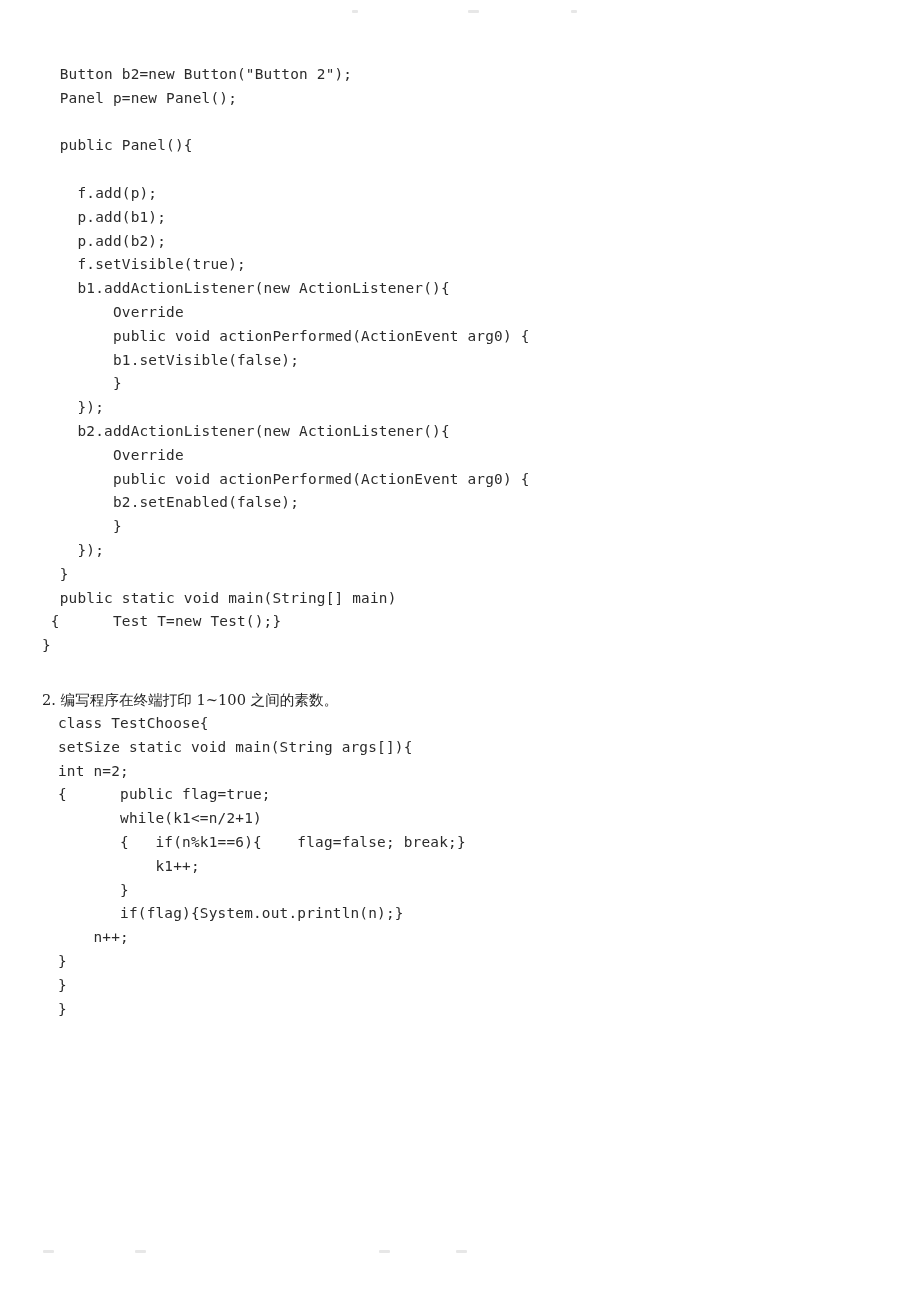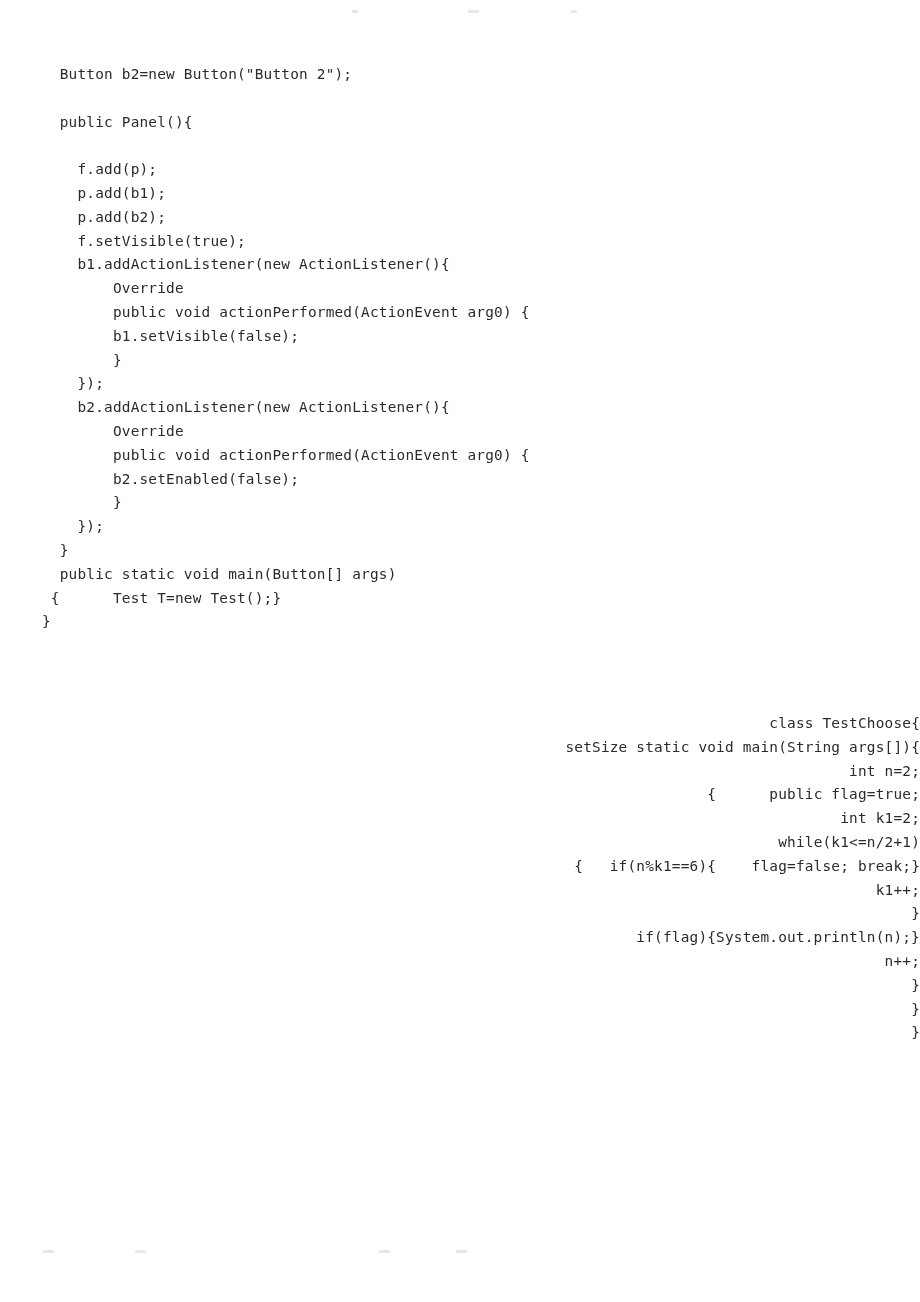"Panel p=new Panel();" div.code-line { html: none -> <div> Panel p=new Panel();</div> }
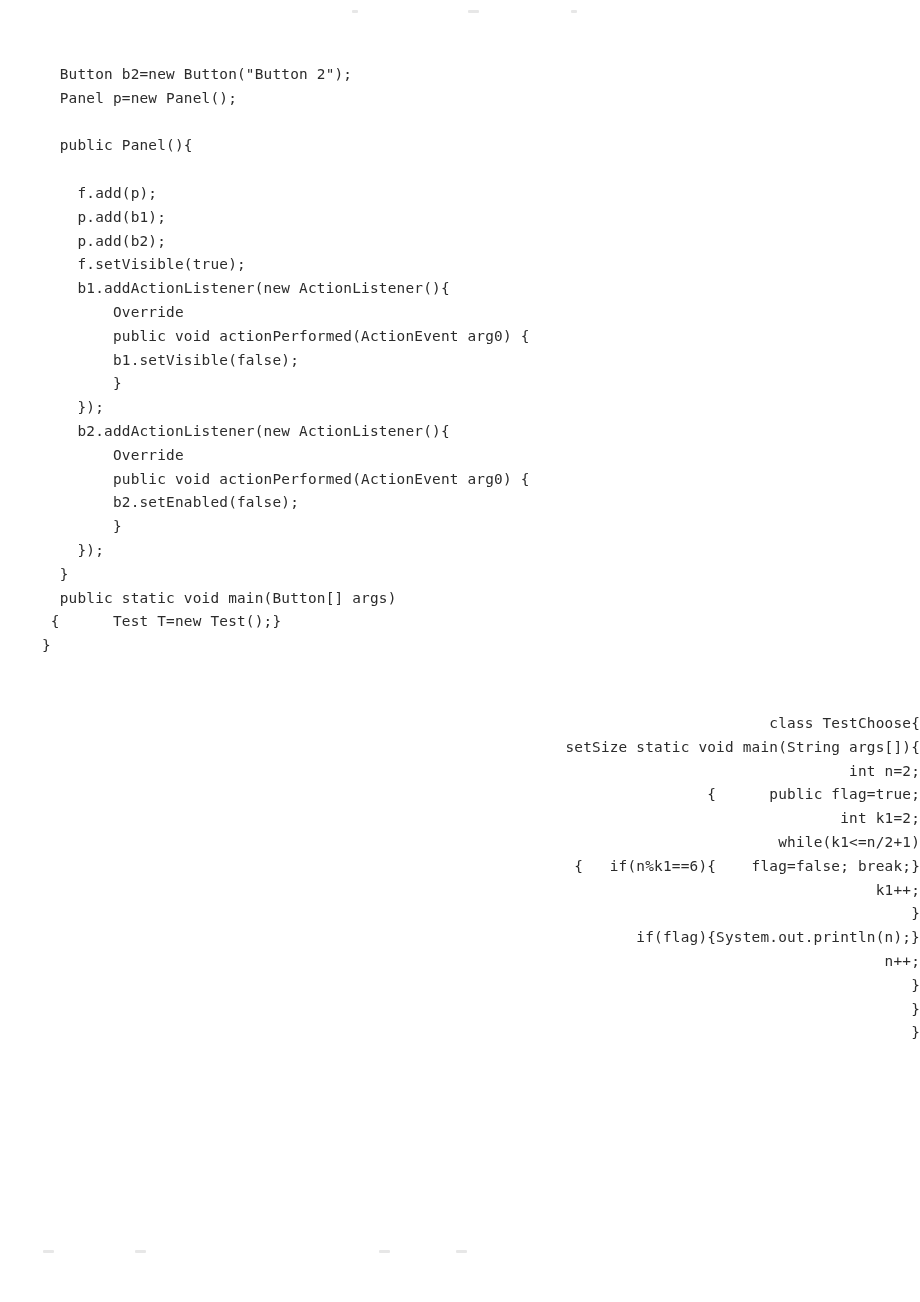"public static void main(Button[] args)" div.code-line { text: Button[] args -> String[] main }
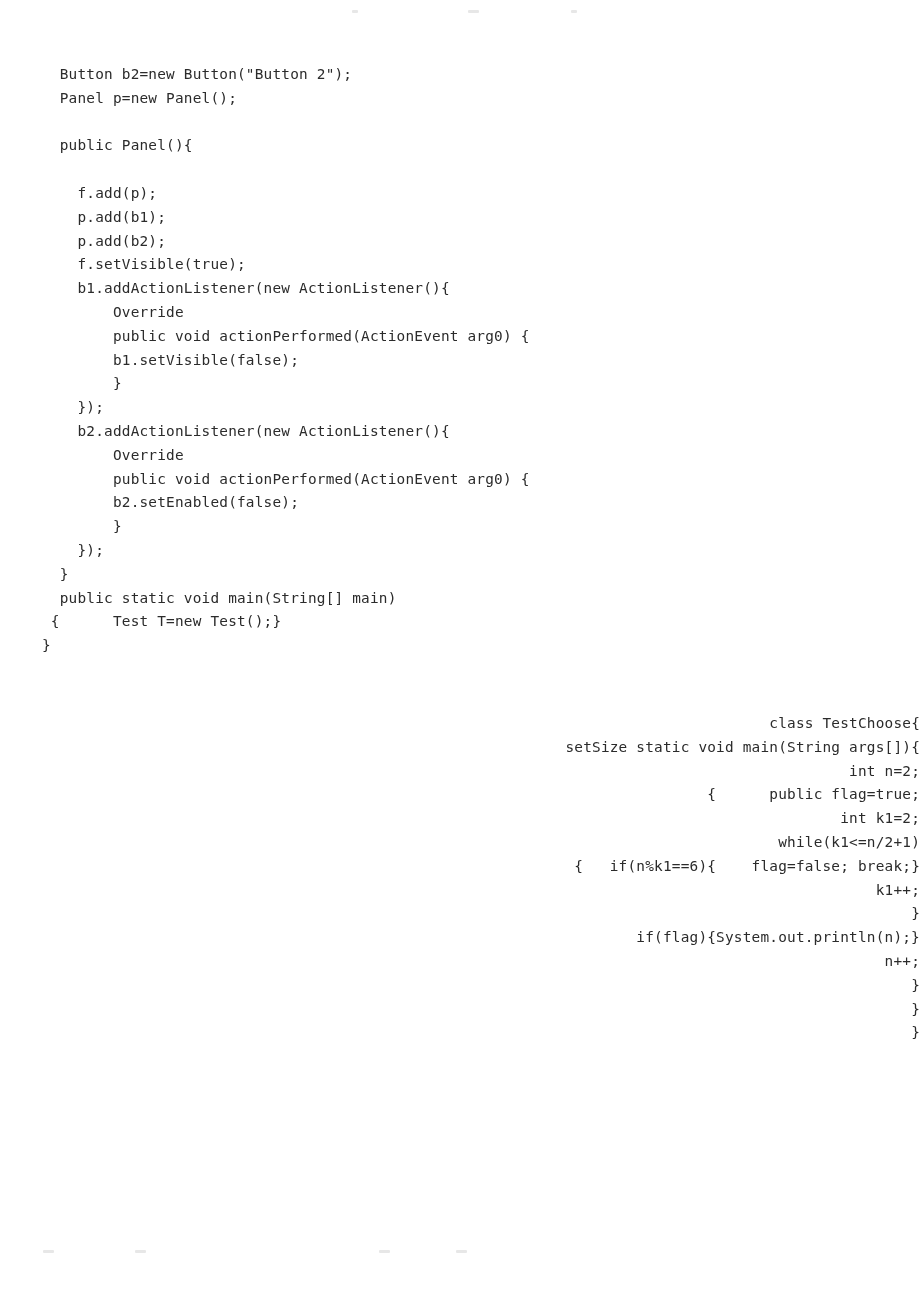"2. 编写程序在终端打印 1~100 之间的素数。" div.code-block { html: none -> <div> <div>2. 编写程序在终端打印 1~100 之间的素数。</div> </div> }
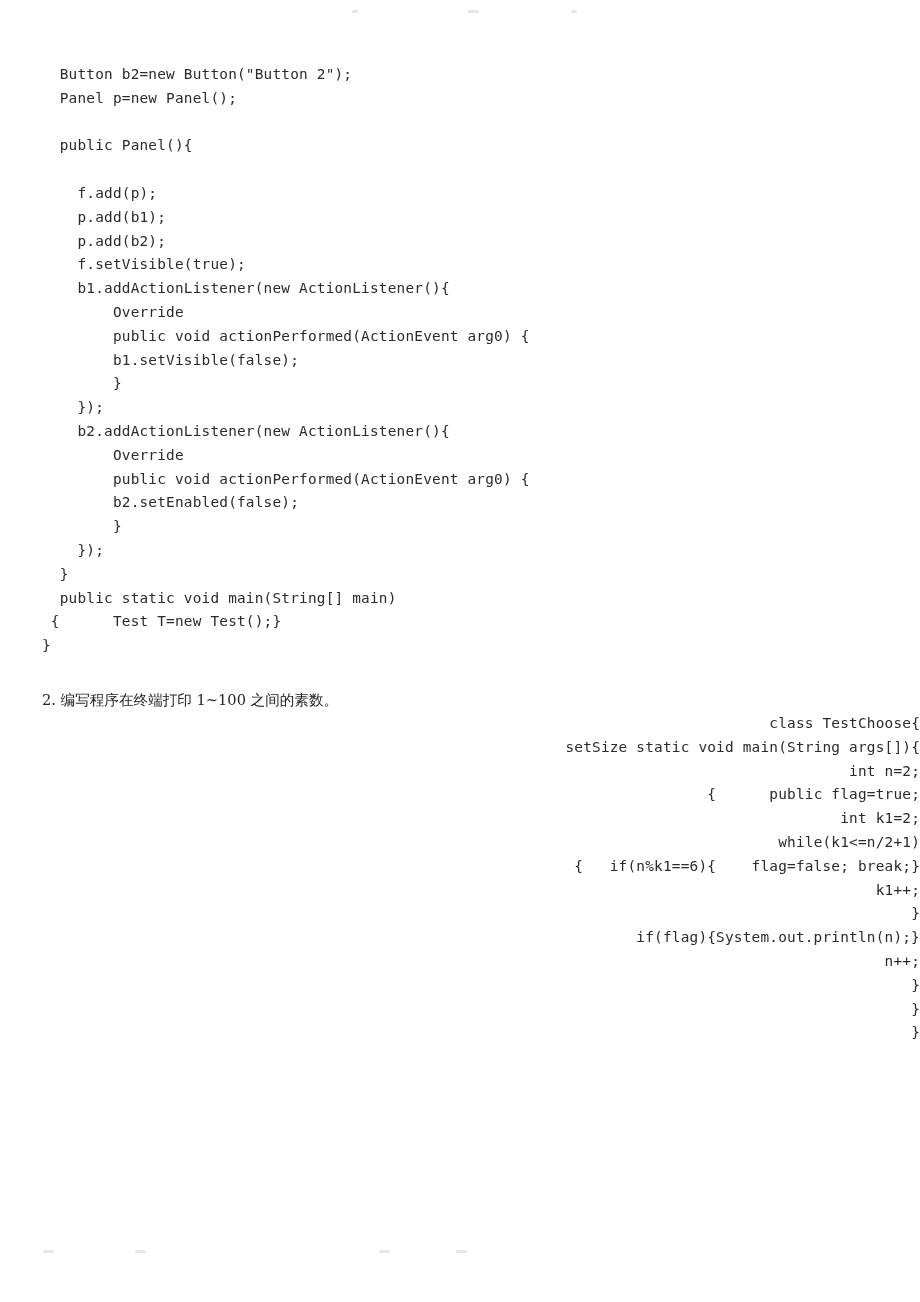"class TestChoose{" .block-b { text-align: right -> none }
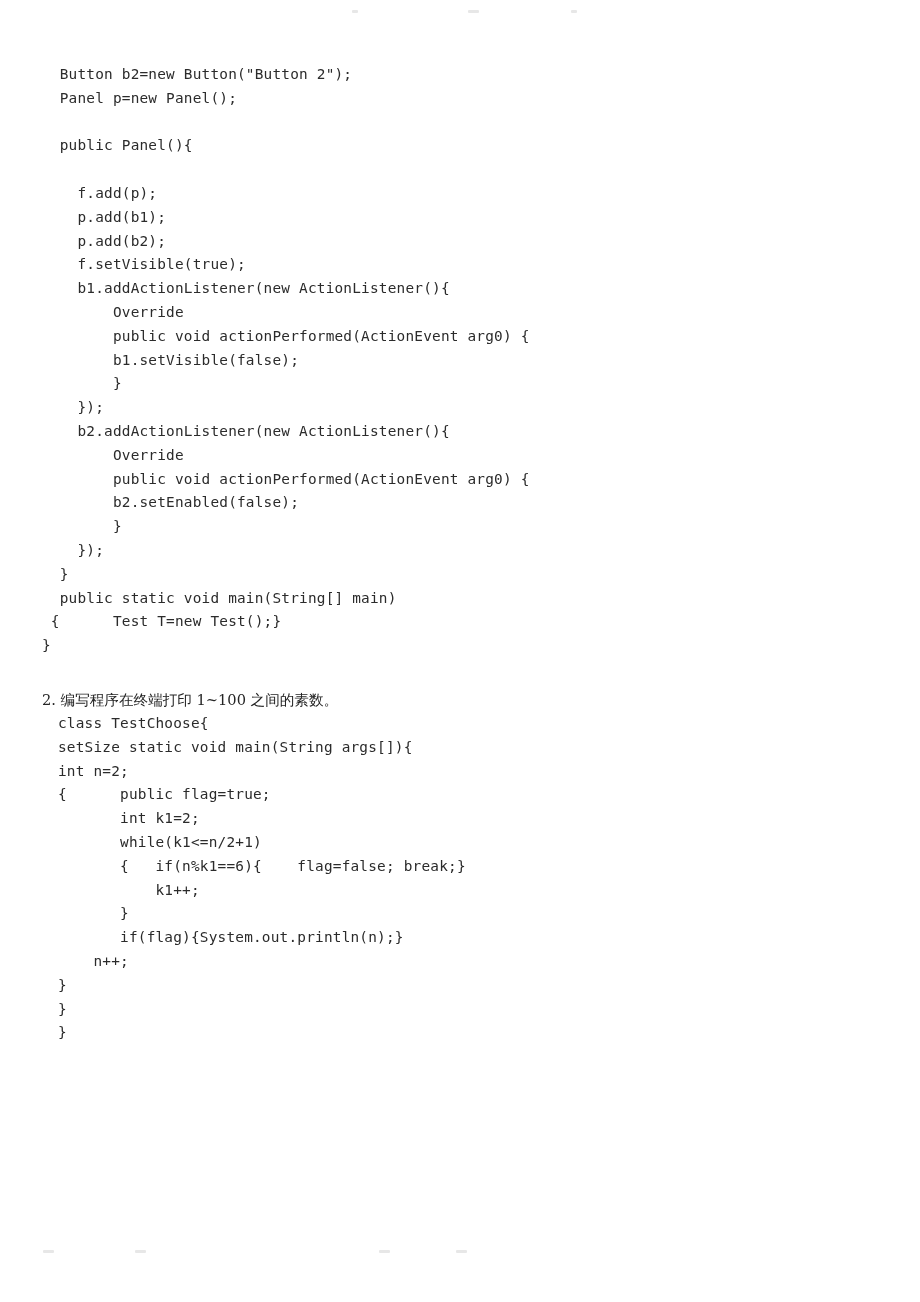"int k1=2;" div.code-line { html: <div> int k1=2;</div> -> none }
